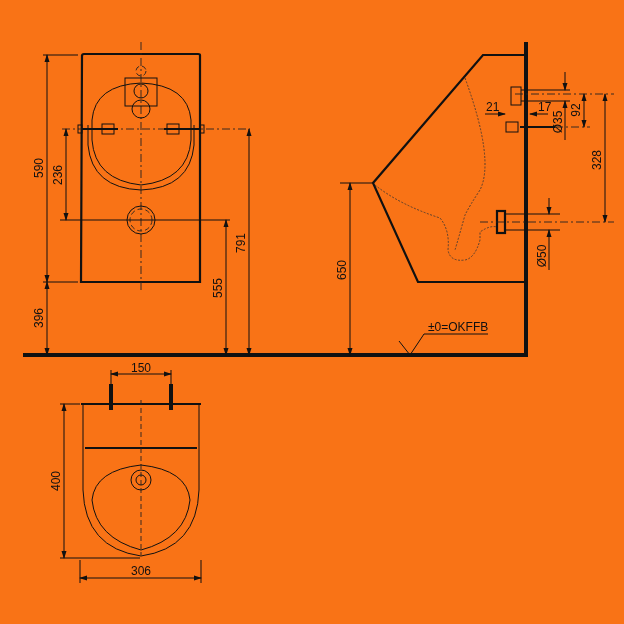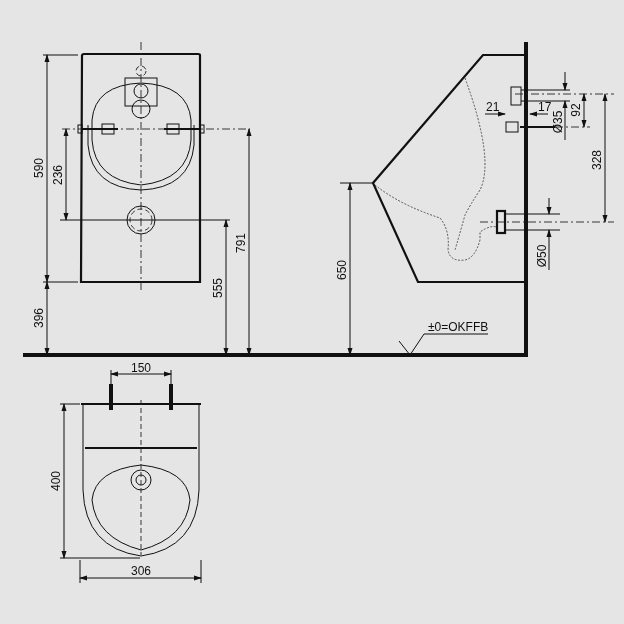"21" #canvas { background: #e5e5e5 -> #f97316 }
